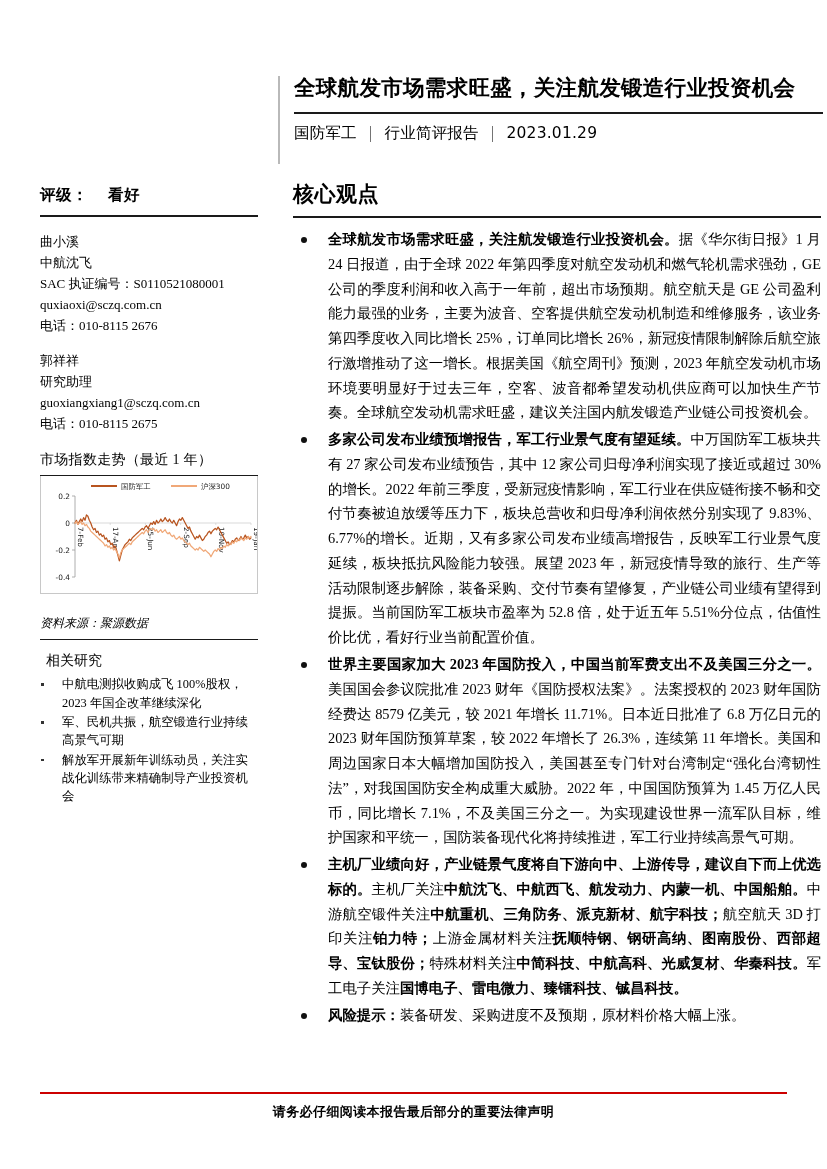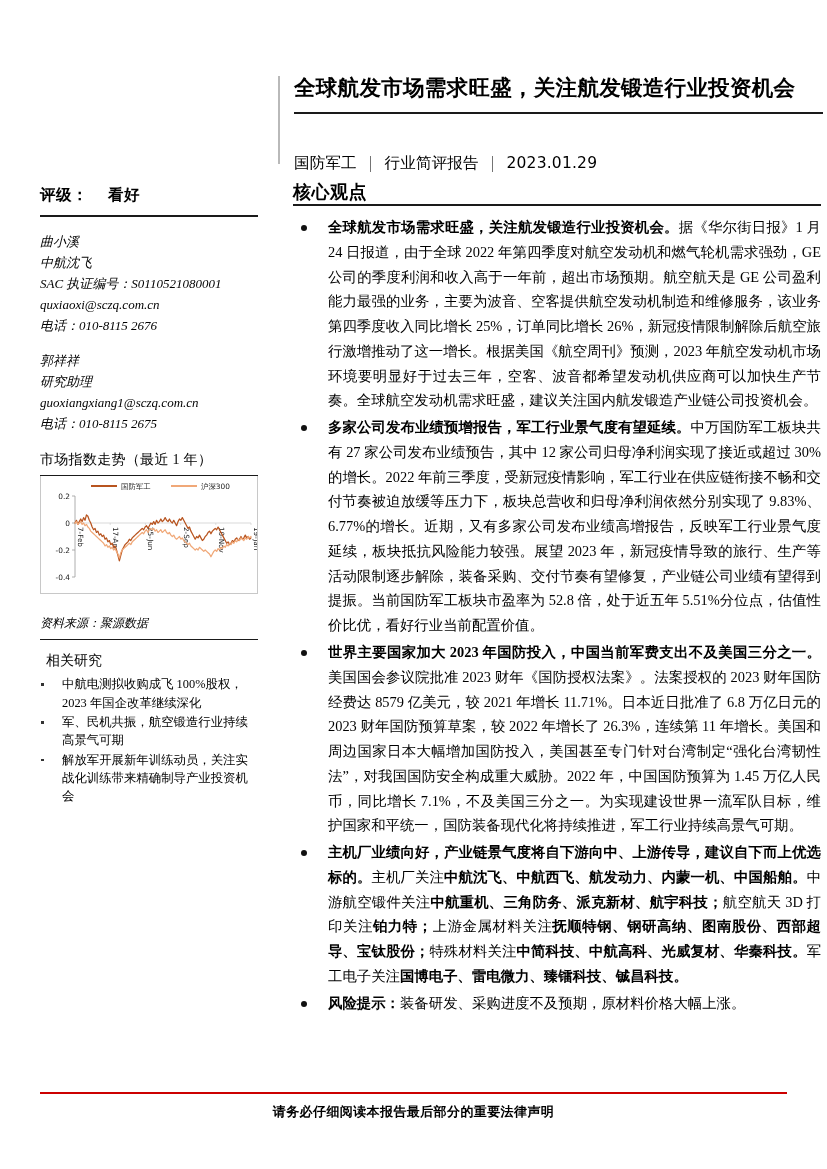"国防军工 | 行业简评报告 | 2023.01.29" .subline { margin-top: 30px -> none }
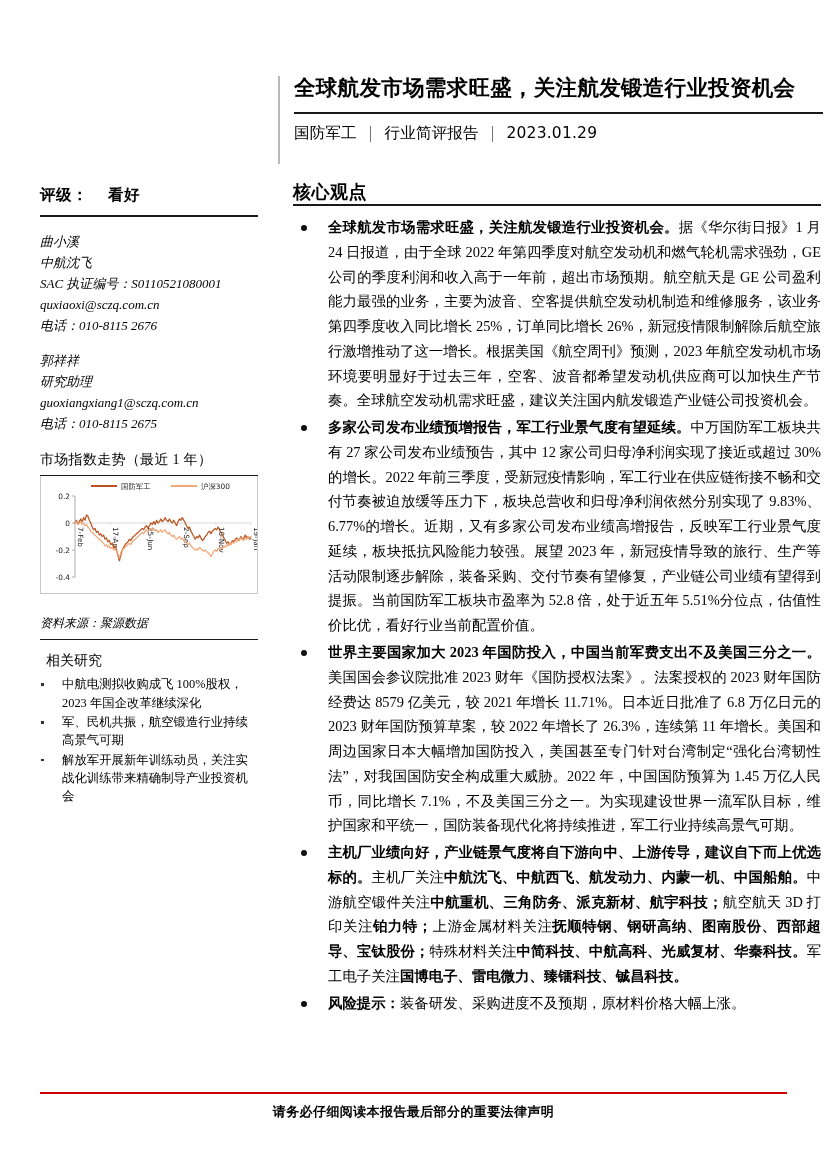"核心观点" .main-heading { font-size: 18px -> 21px; padding-bottom: none -> 8px }
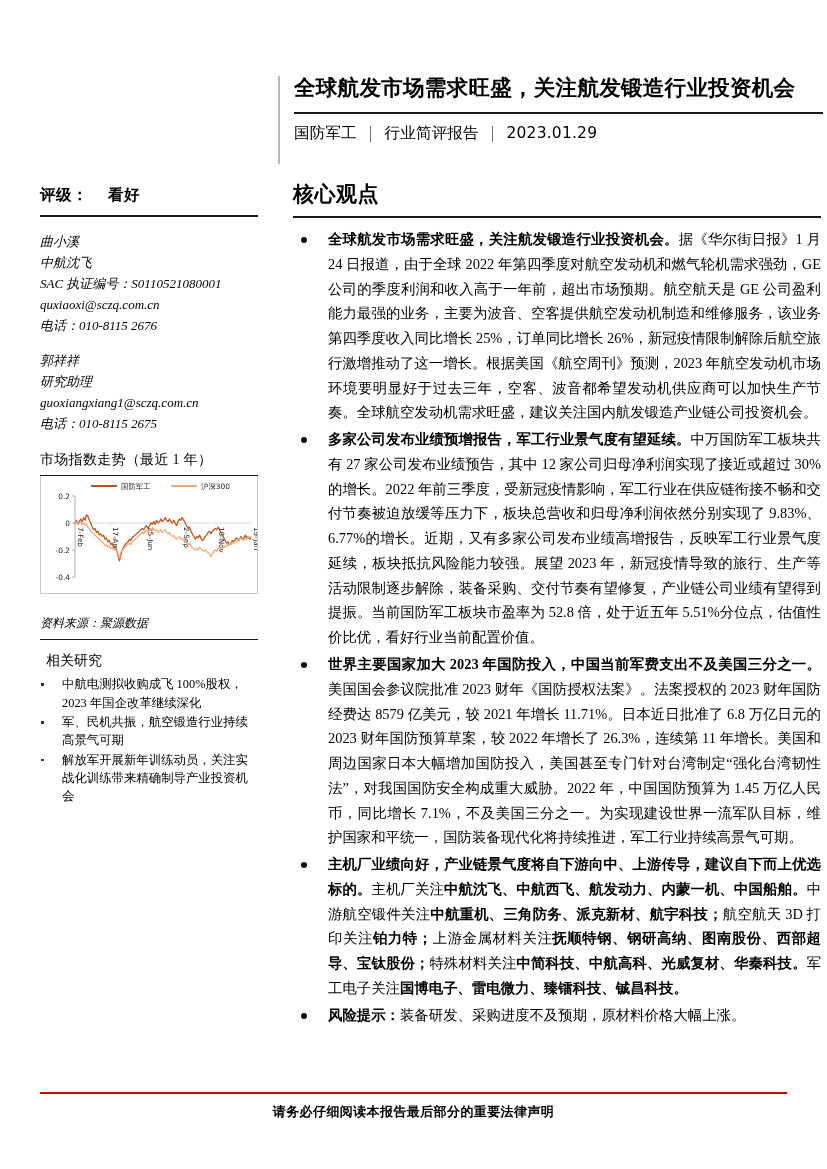"曲小溪" .analyst-block { font-style: italic -> none }
